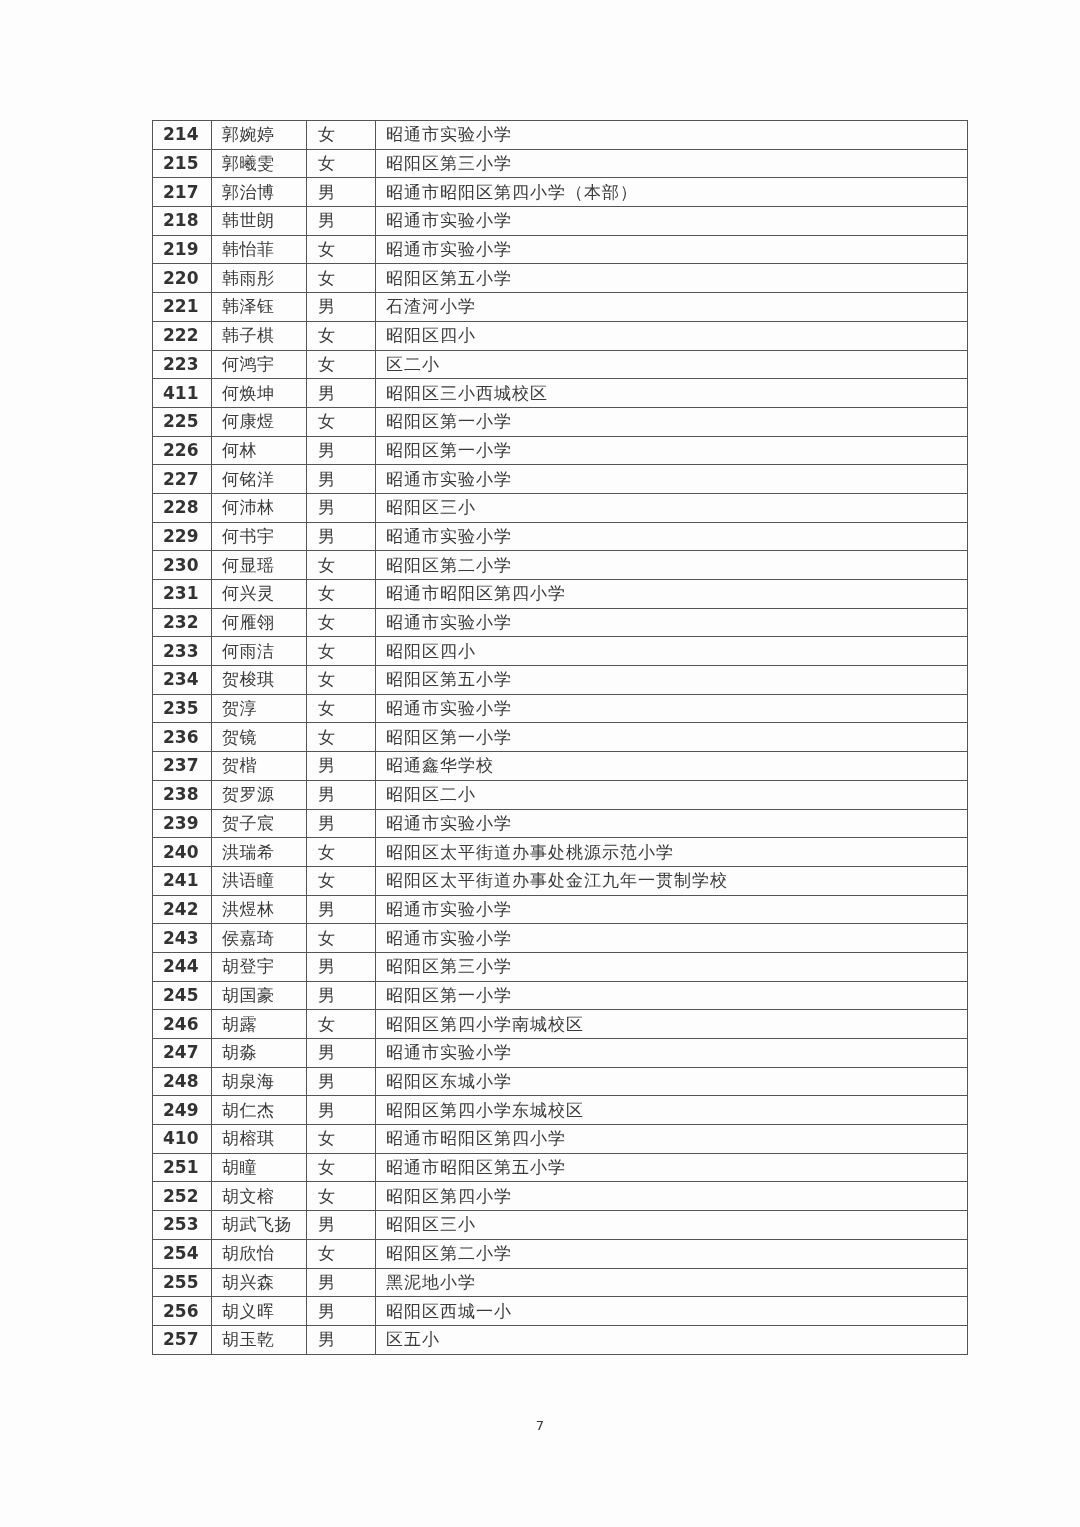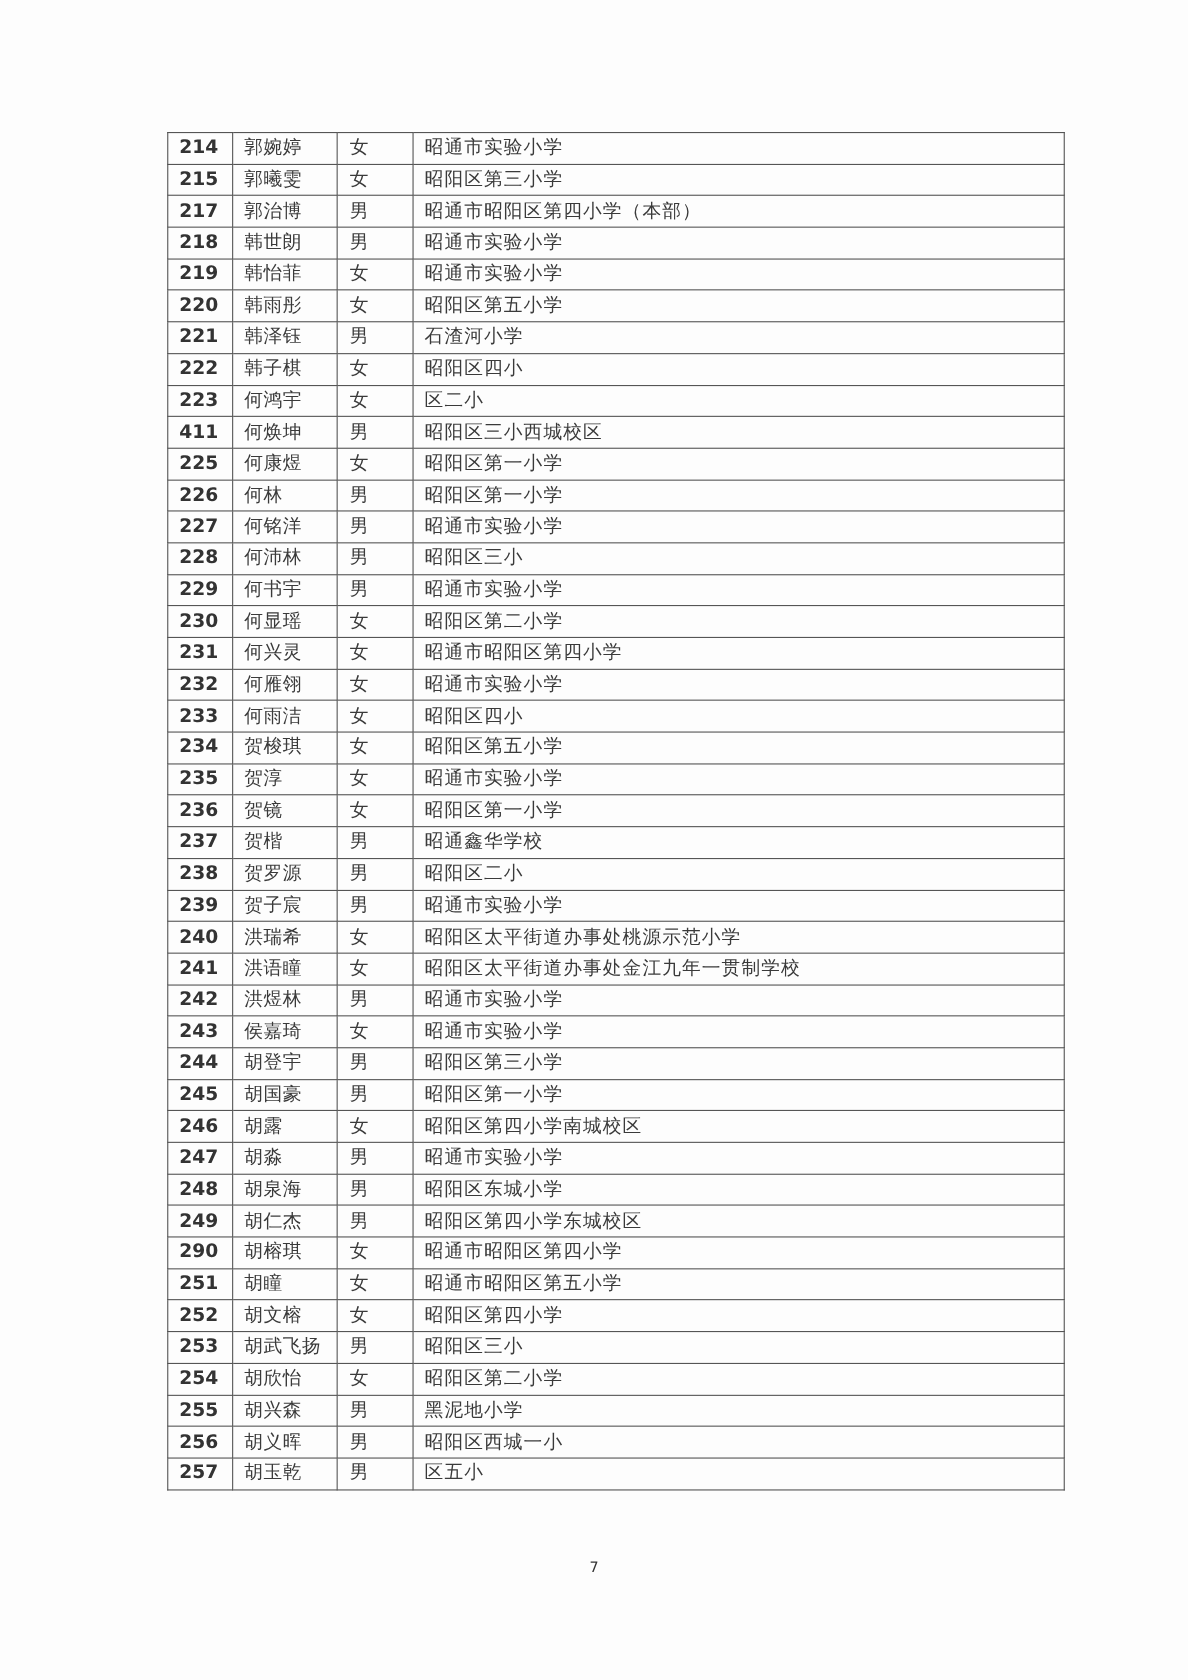"290" td.no { text: 290 -> 410 }
